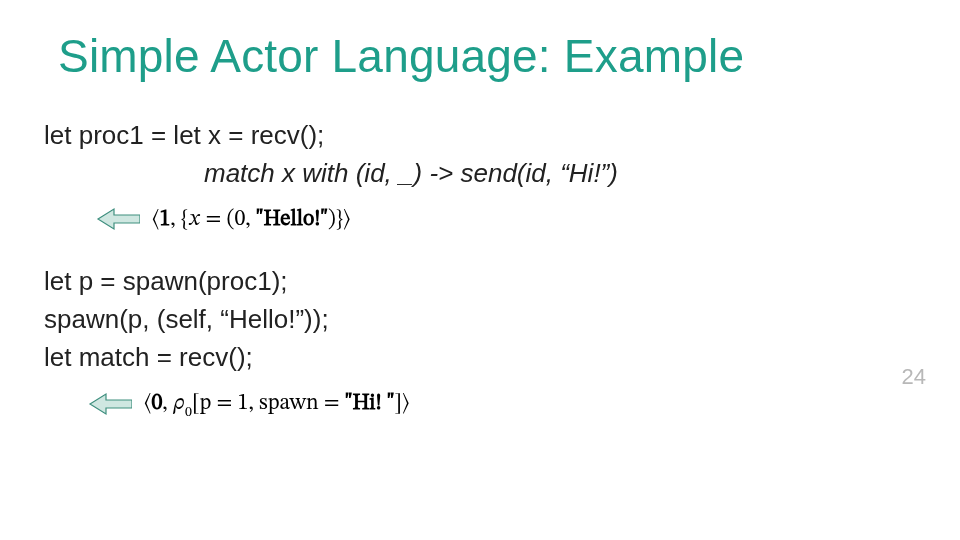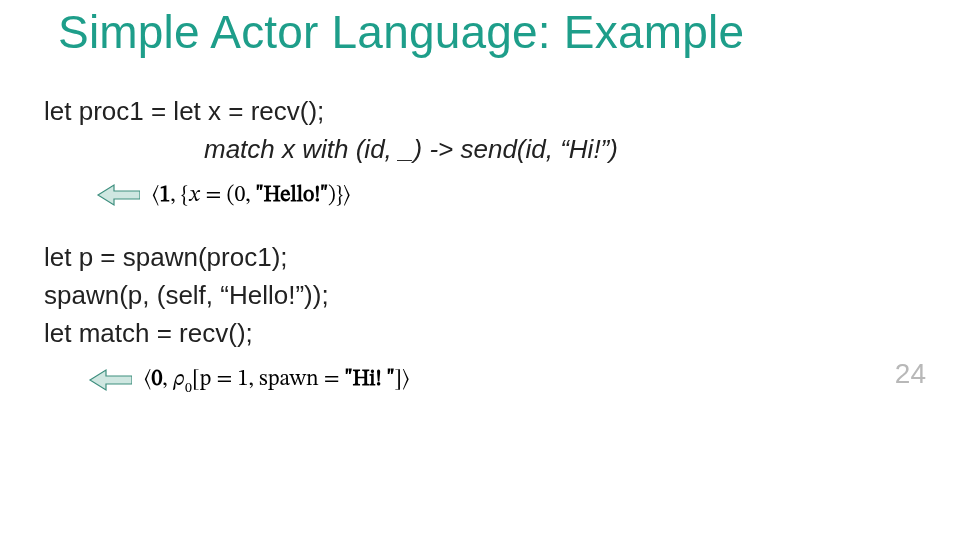"Simple Actor Language: Example" .slide { padding: 5px 40px 0 40px -> 29px 40px 0 40px }
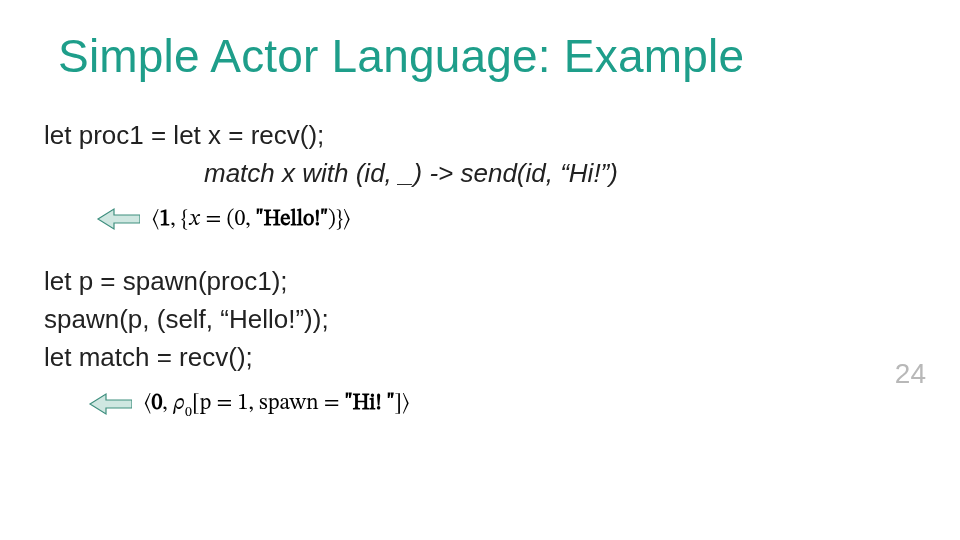"24" .page-num { font-size: 28px -> 22px }
